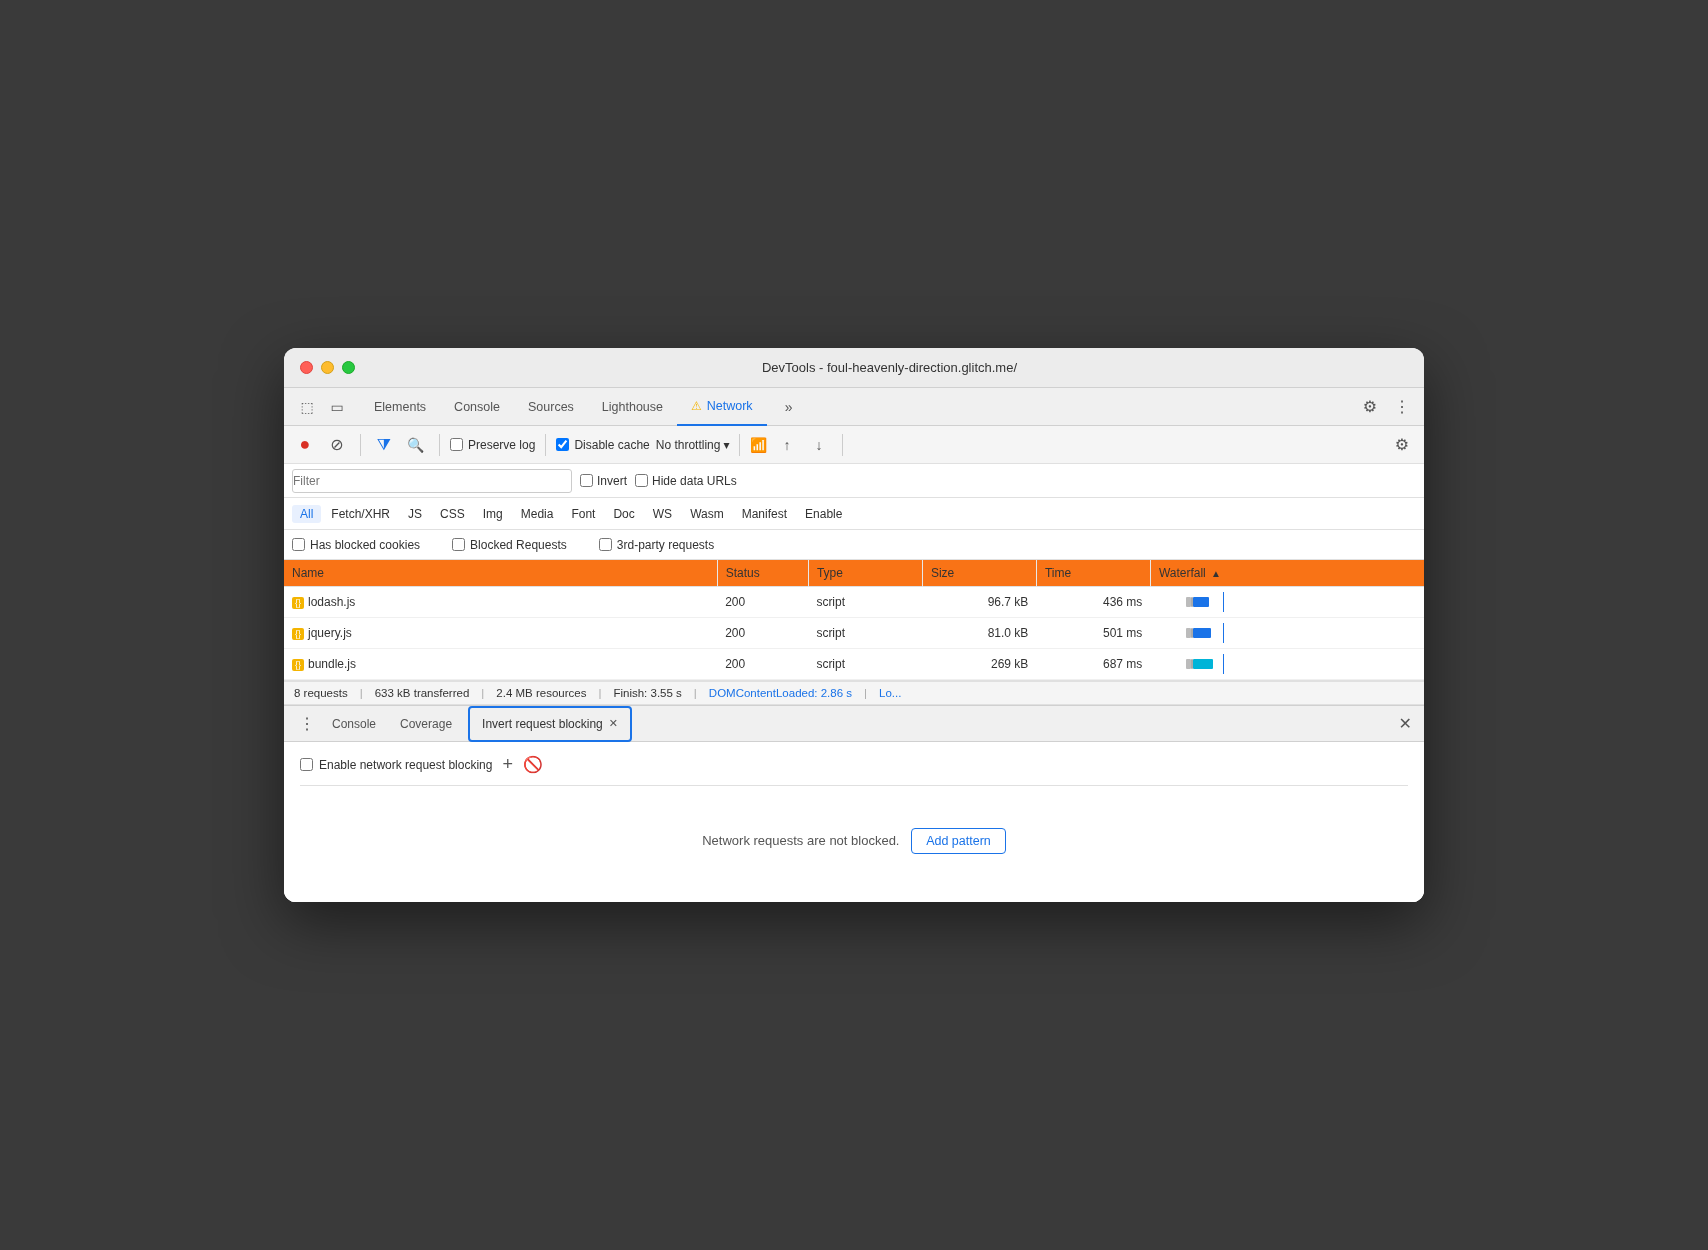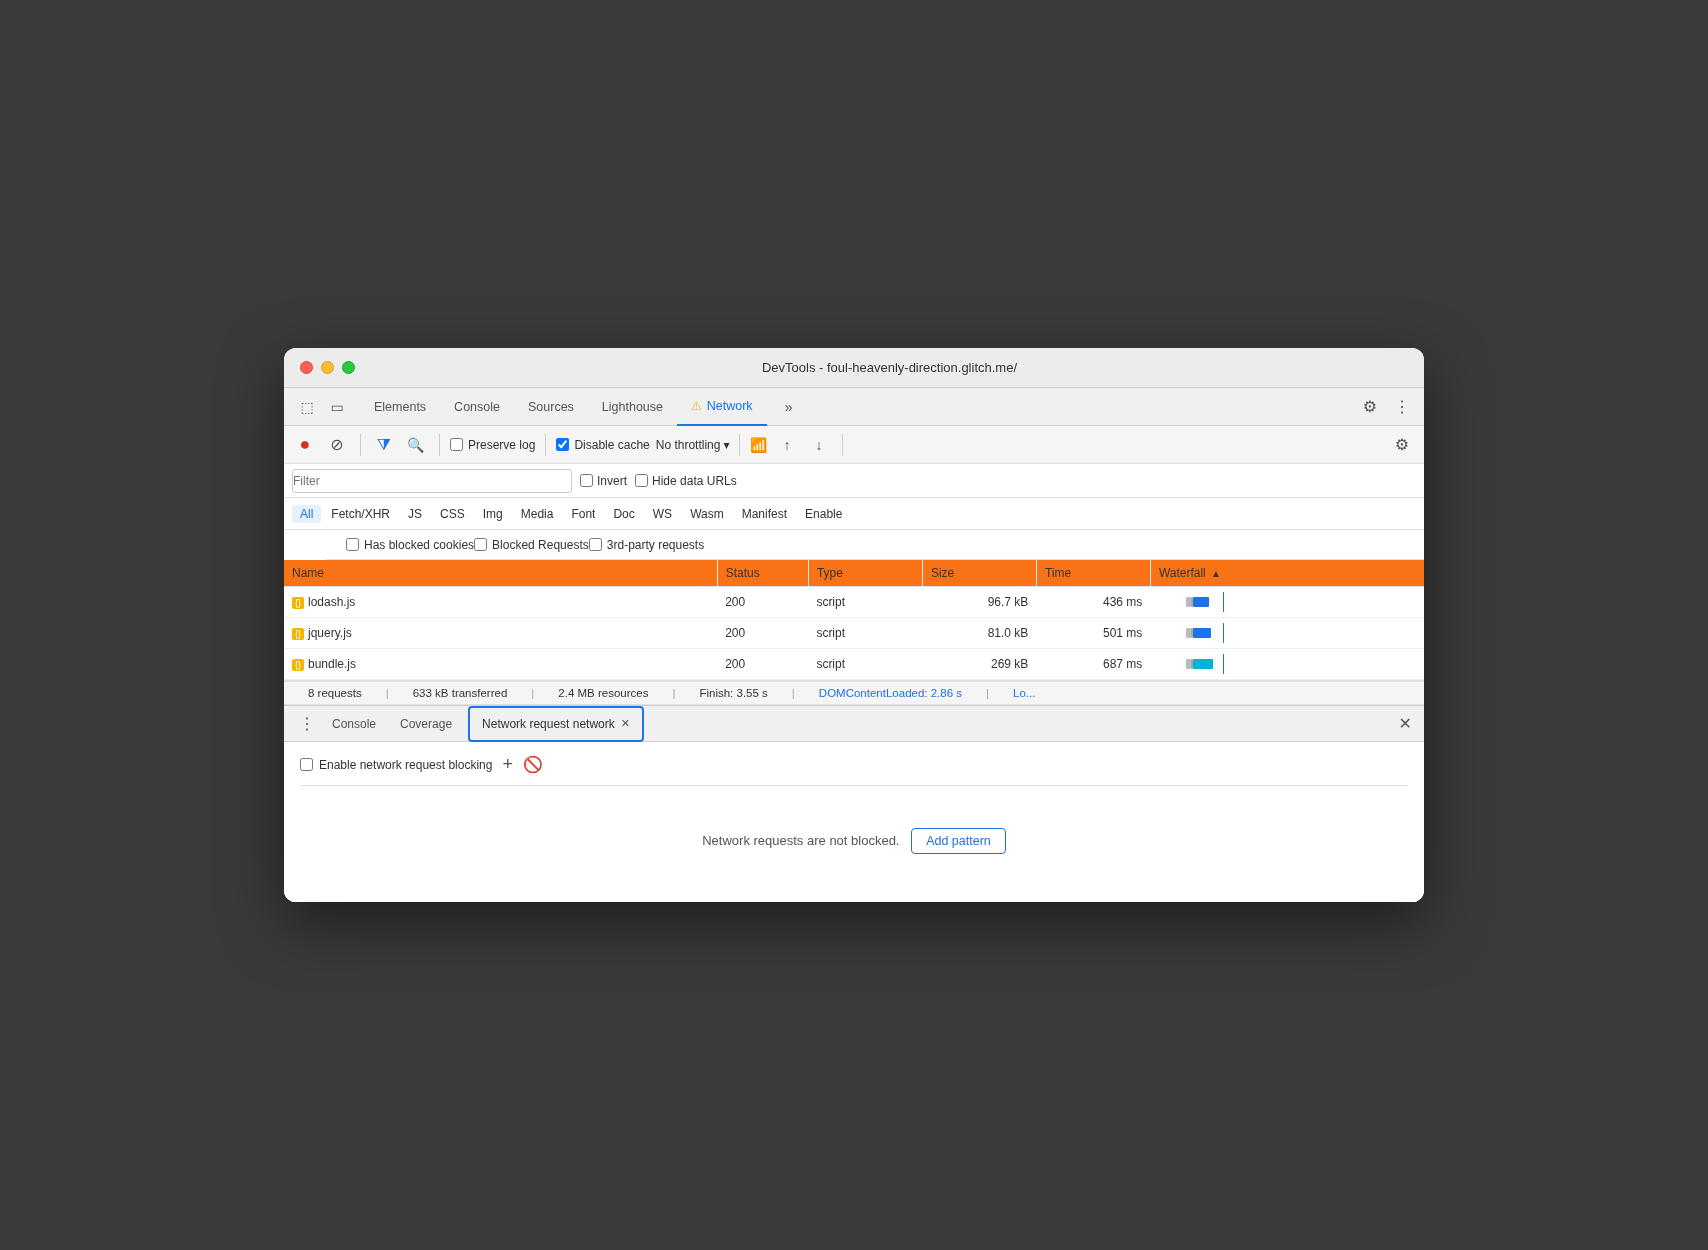"Has blocked cookies" .checkboxes-row { gap: 0 -> 32px; margin-left: 42px -> none; padding: 4px 20px -> 4px 8px }
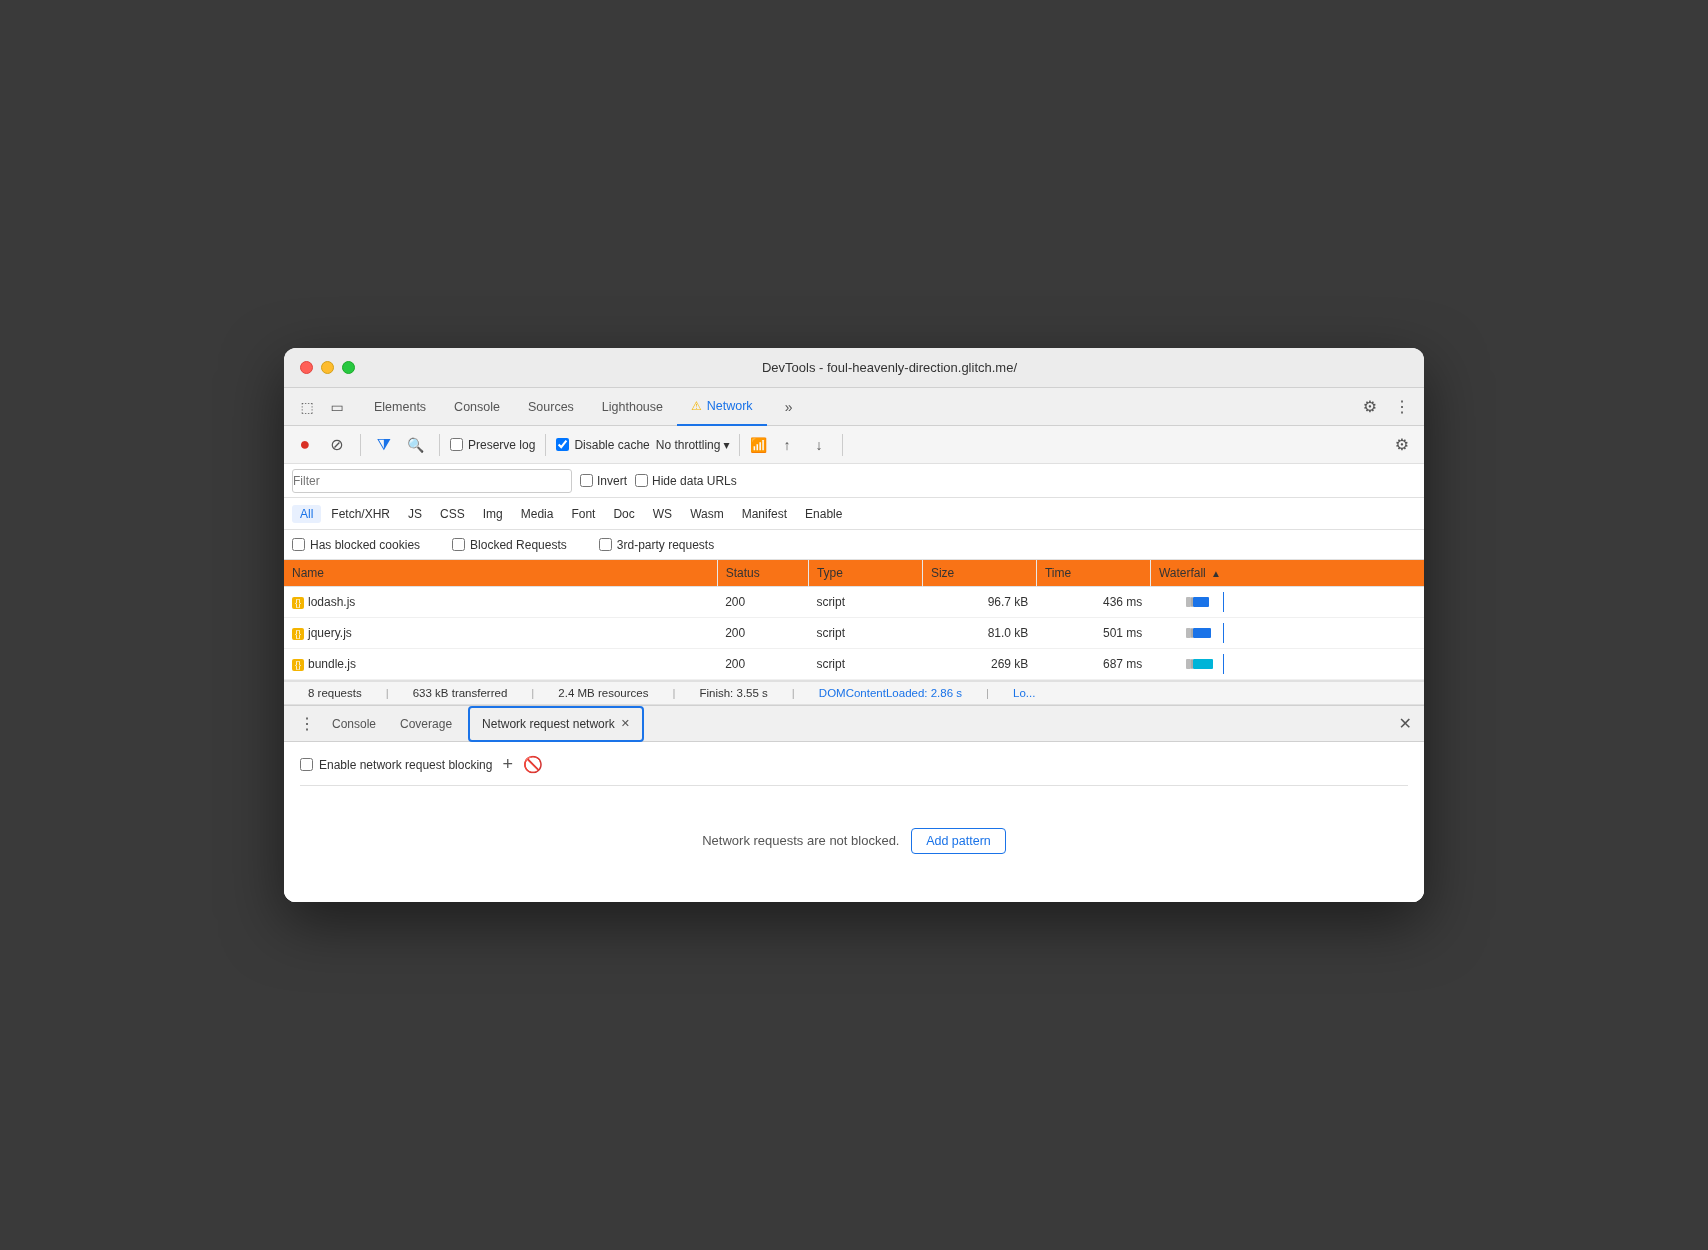"8 requests" .status-bar { gap: 16px -> 4px; padding: 5px 24px -> 5px 10px }
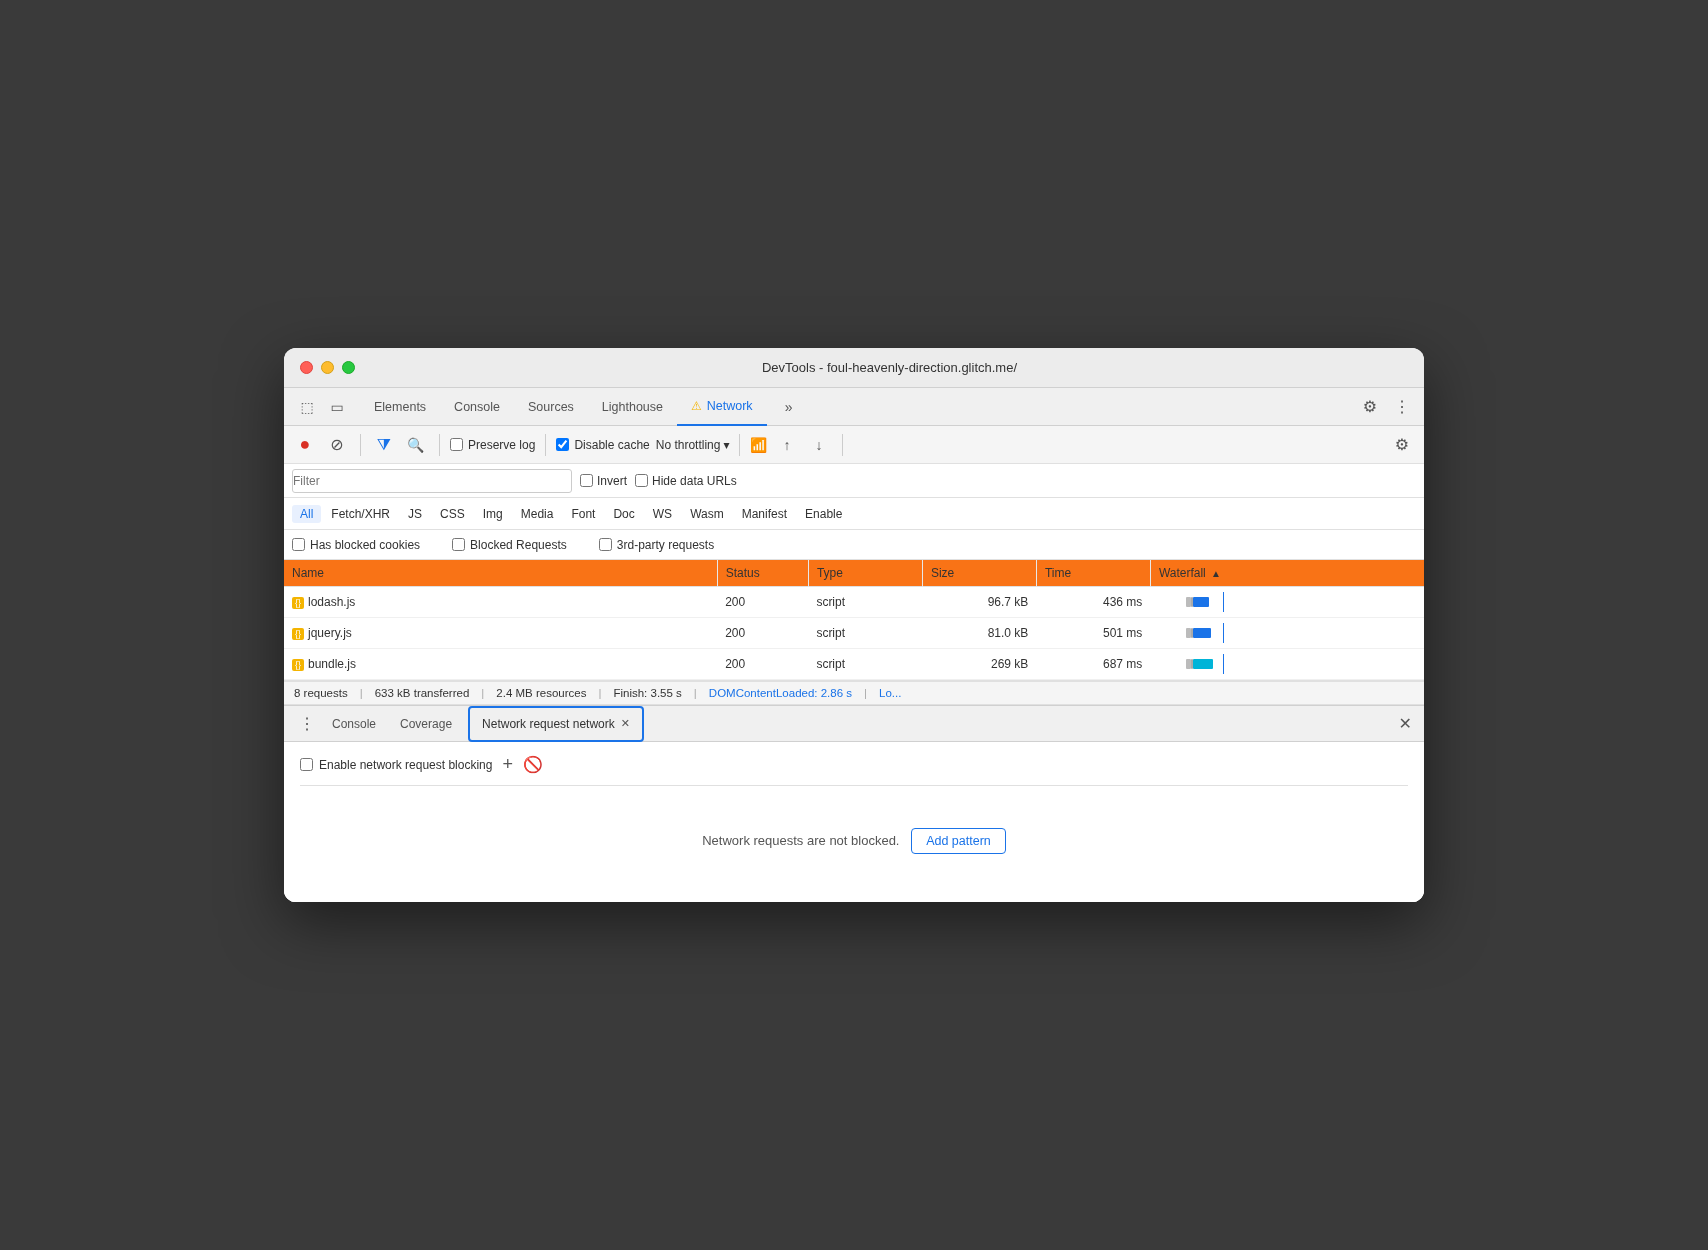"Network request network" span { text: Network request network -> Invert request blocking }
